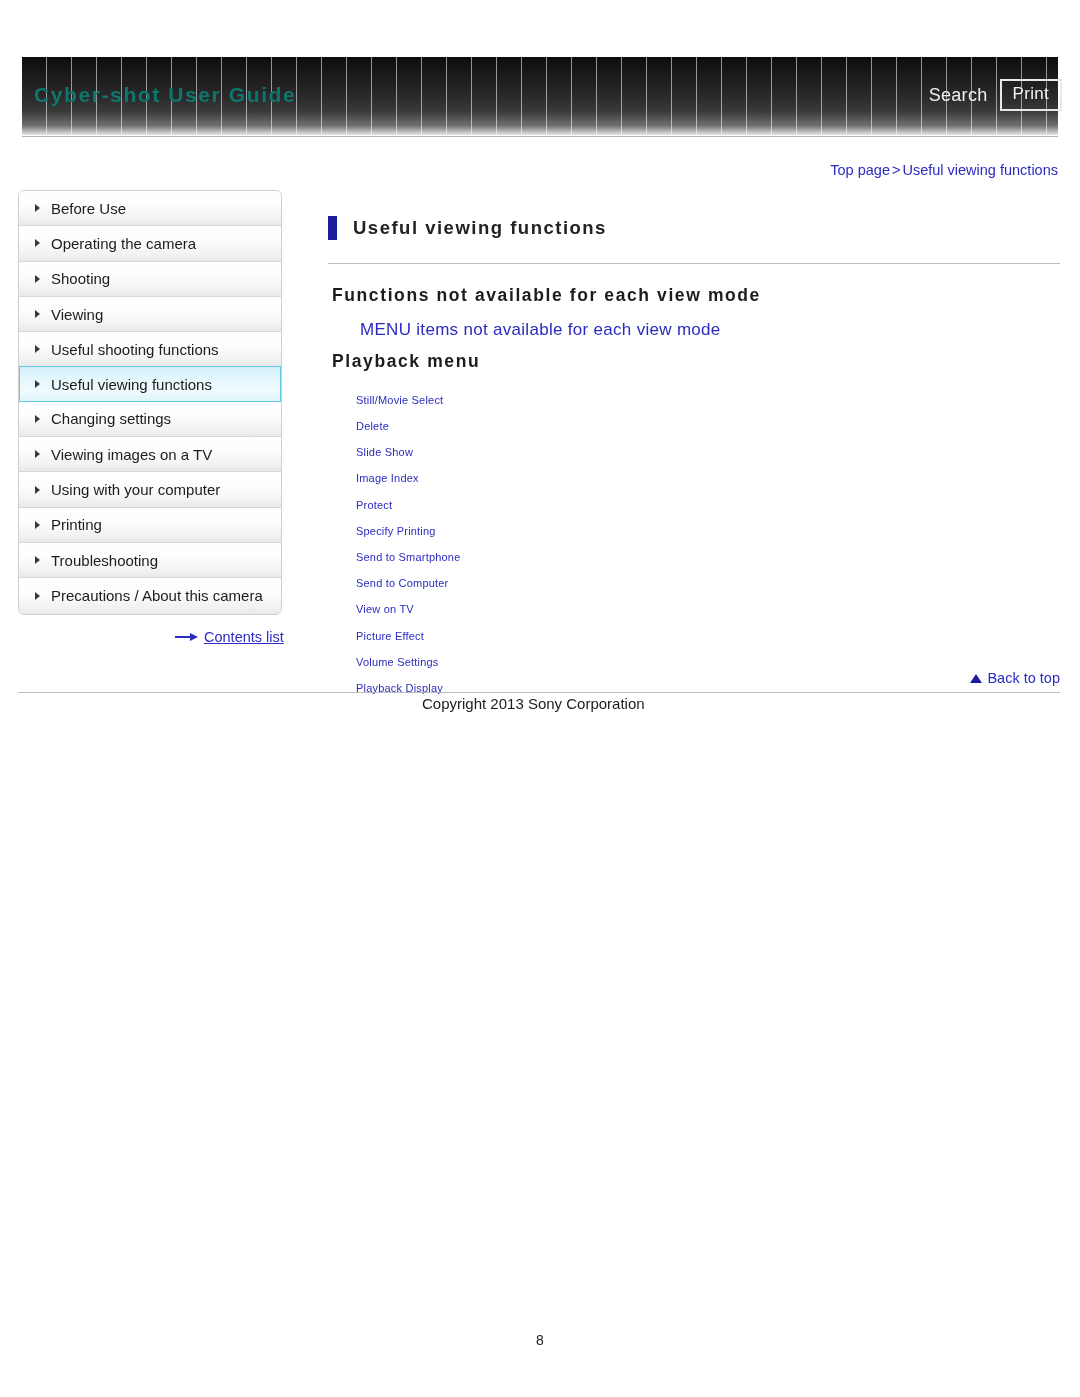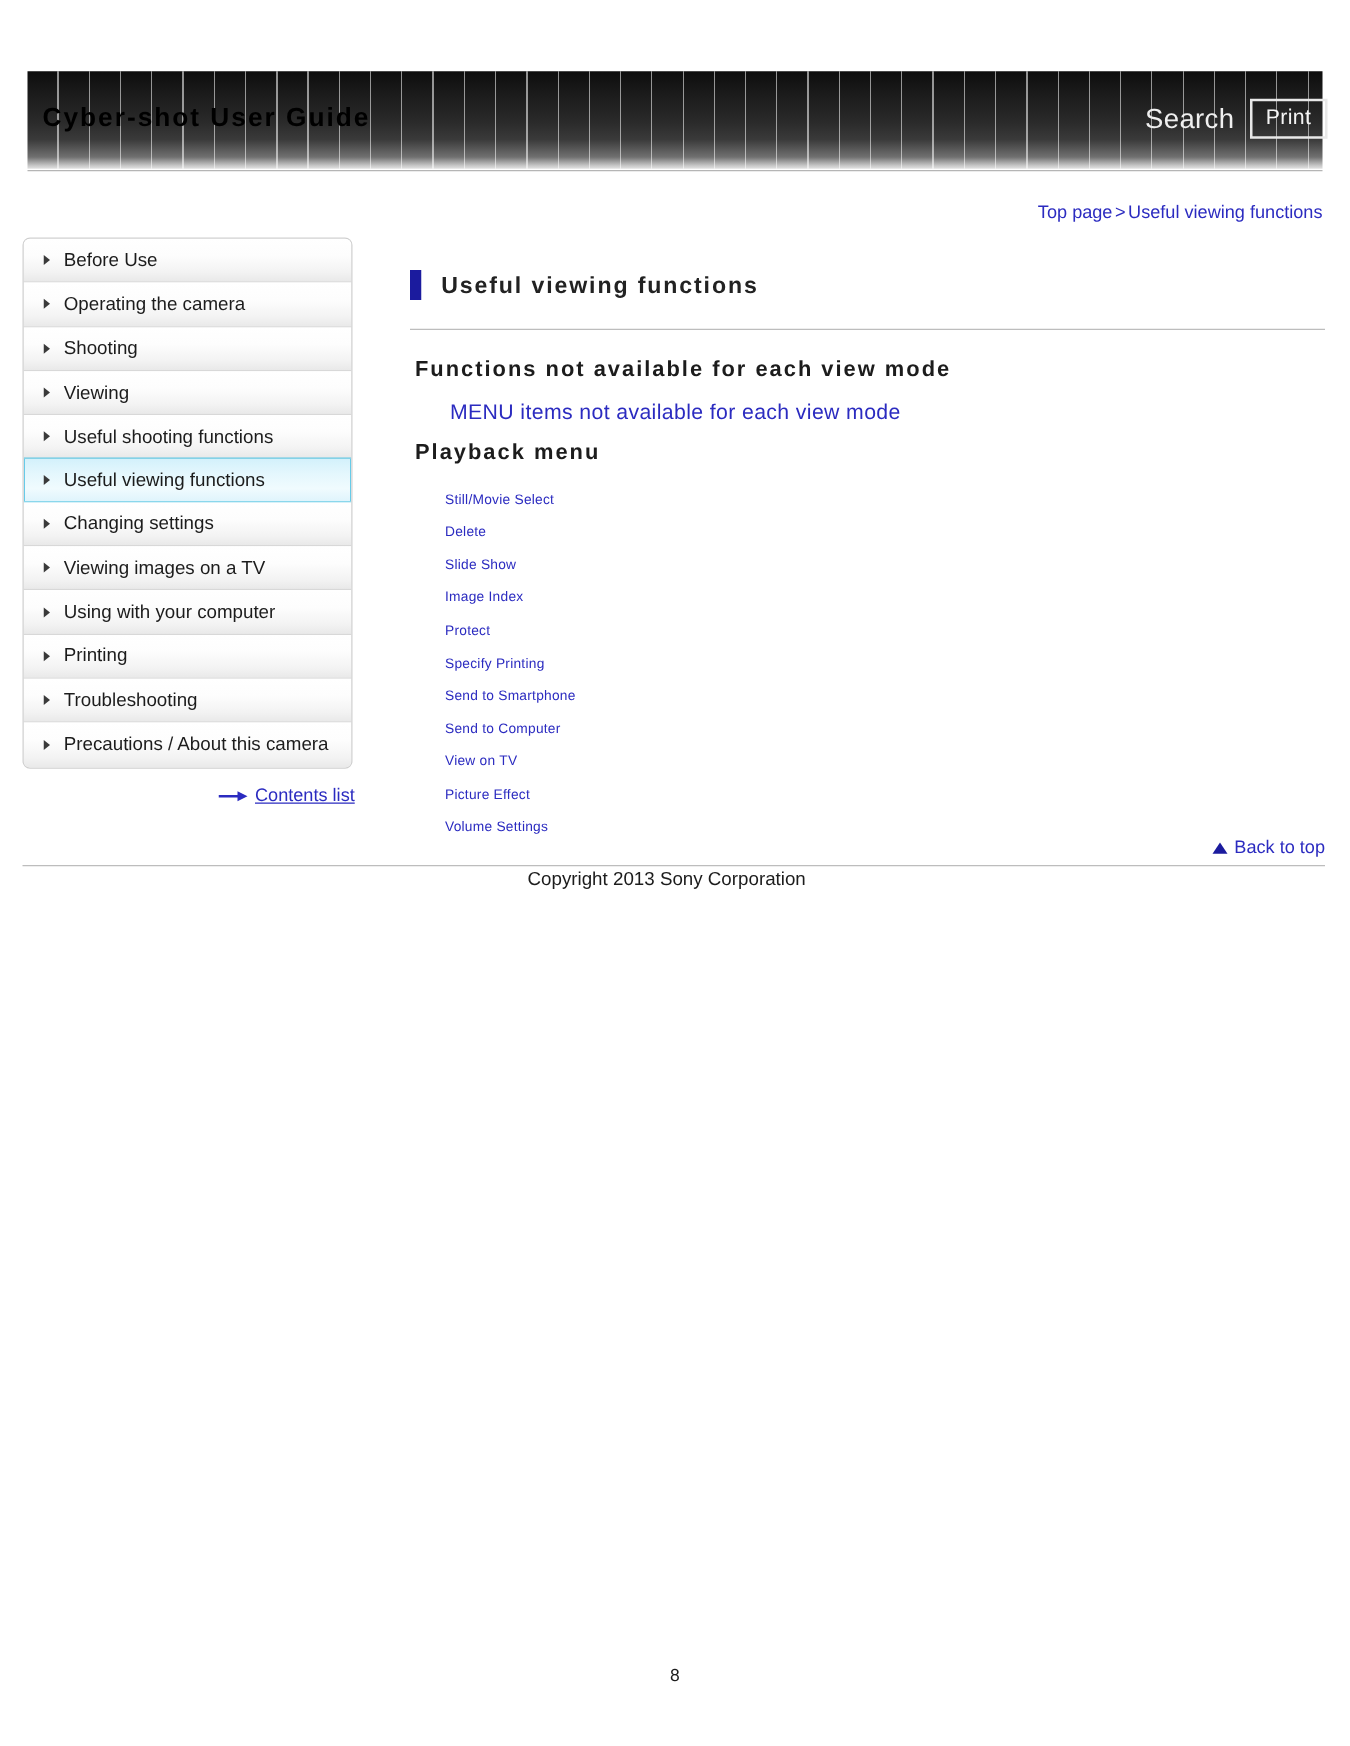"Cyber-shot User Guide" .header-title { color: #000000 -> #0f766e }
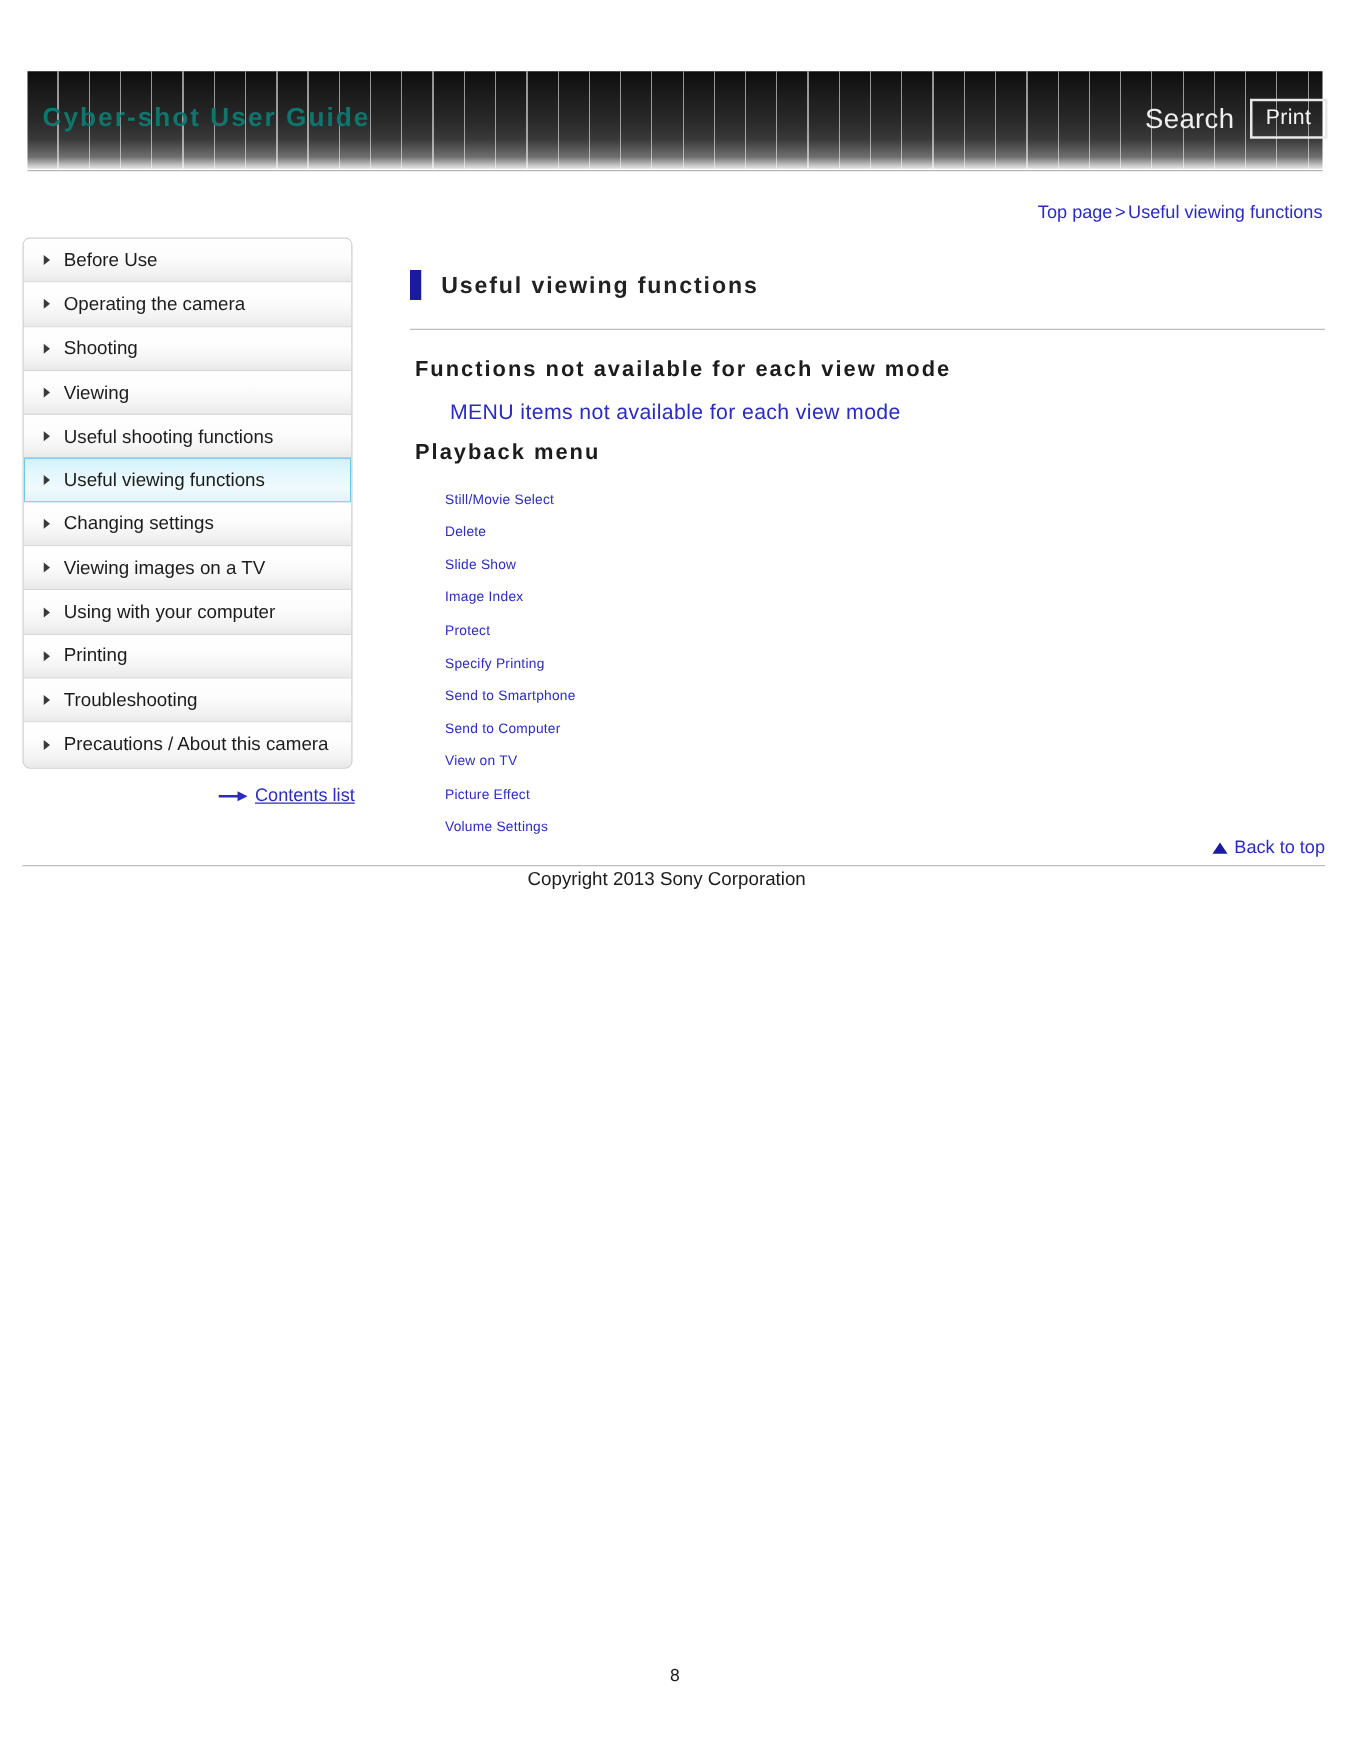"Search" .search-link { font-size: 22px -> 18px }
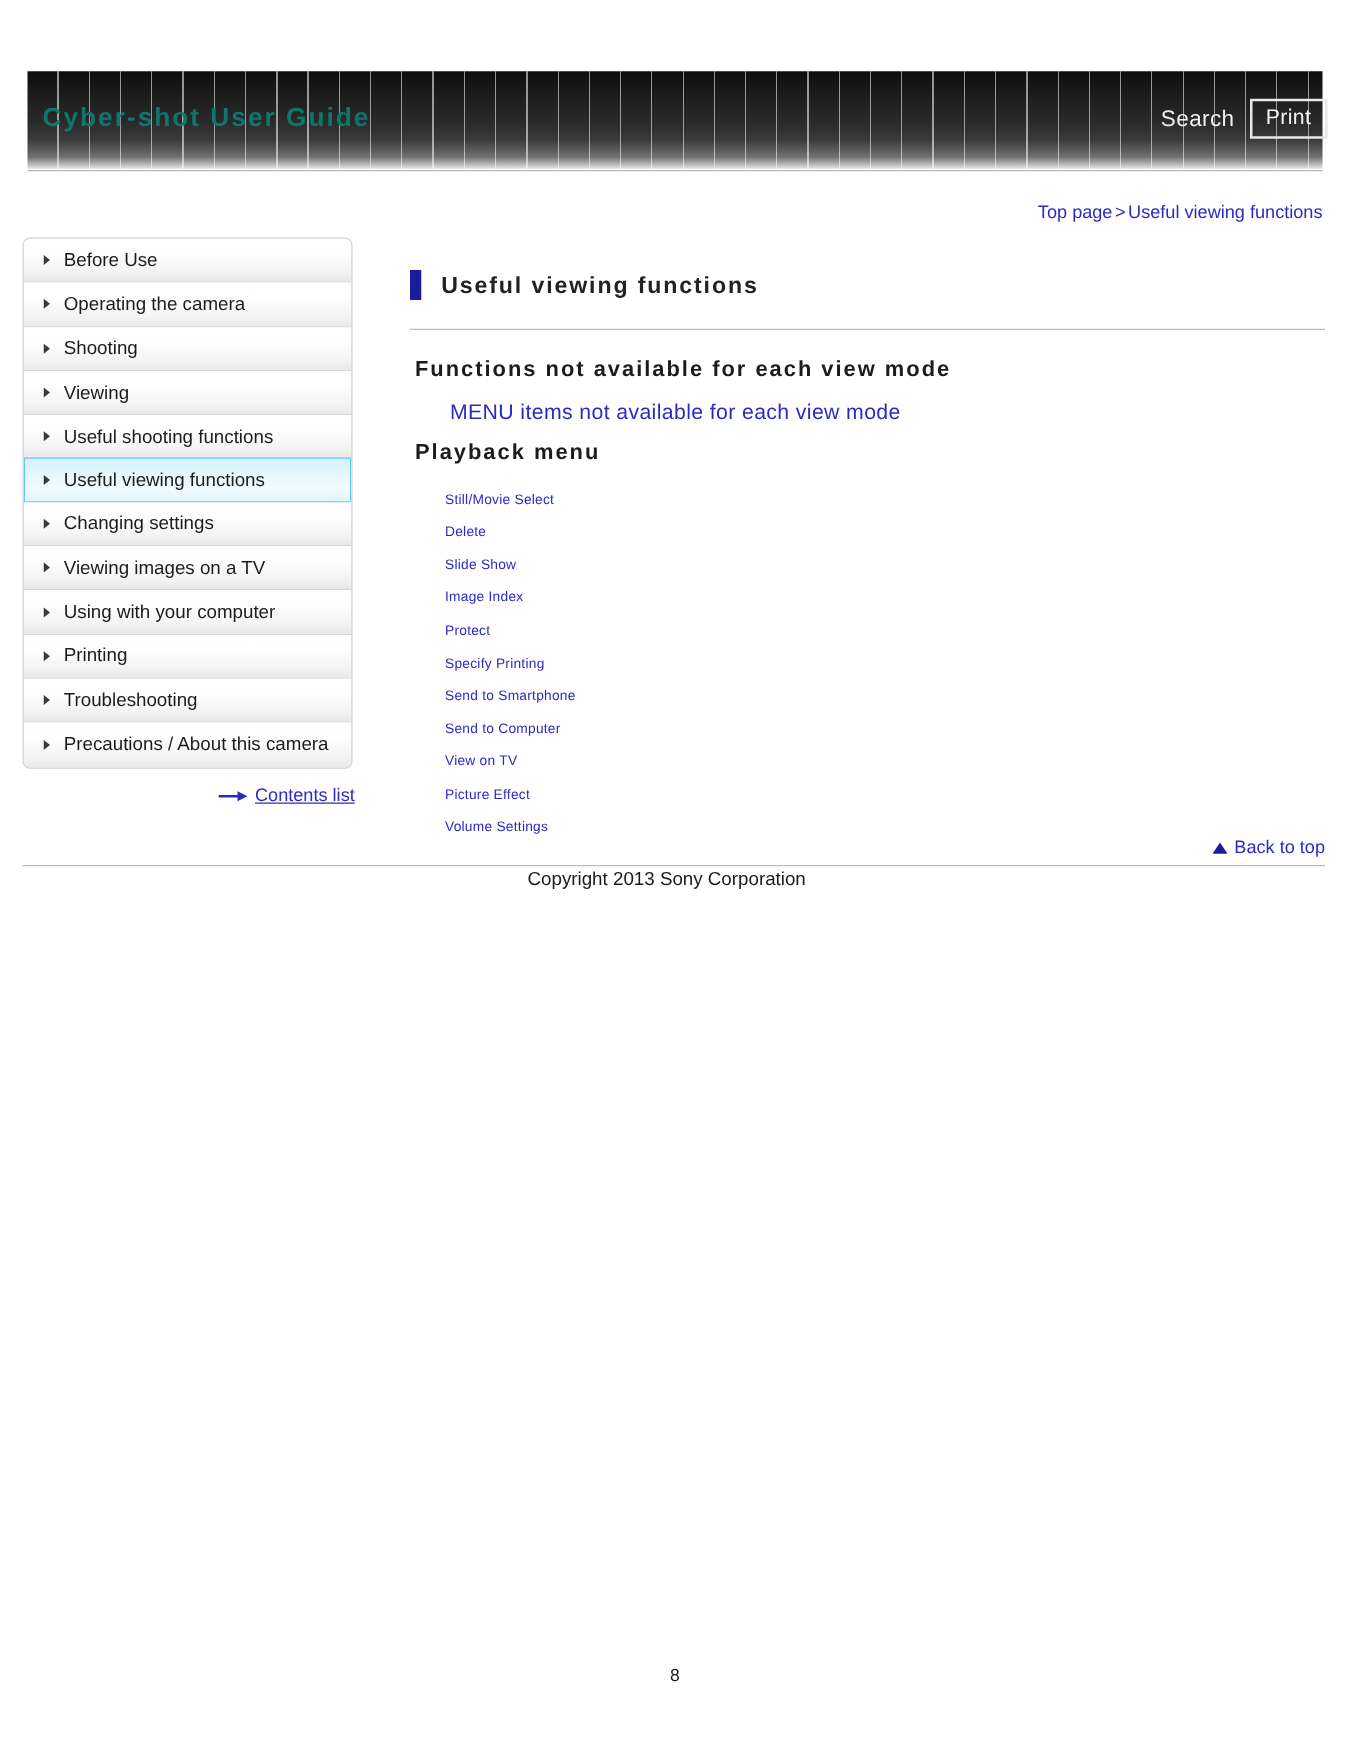"Playback Display" div.menu-link { html: none -> <div>Playback Display</div> }
